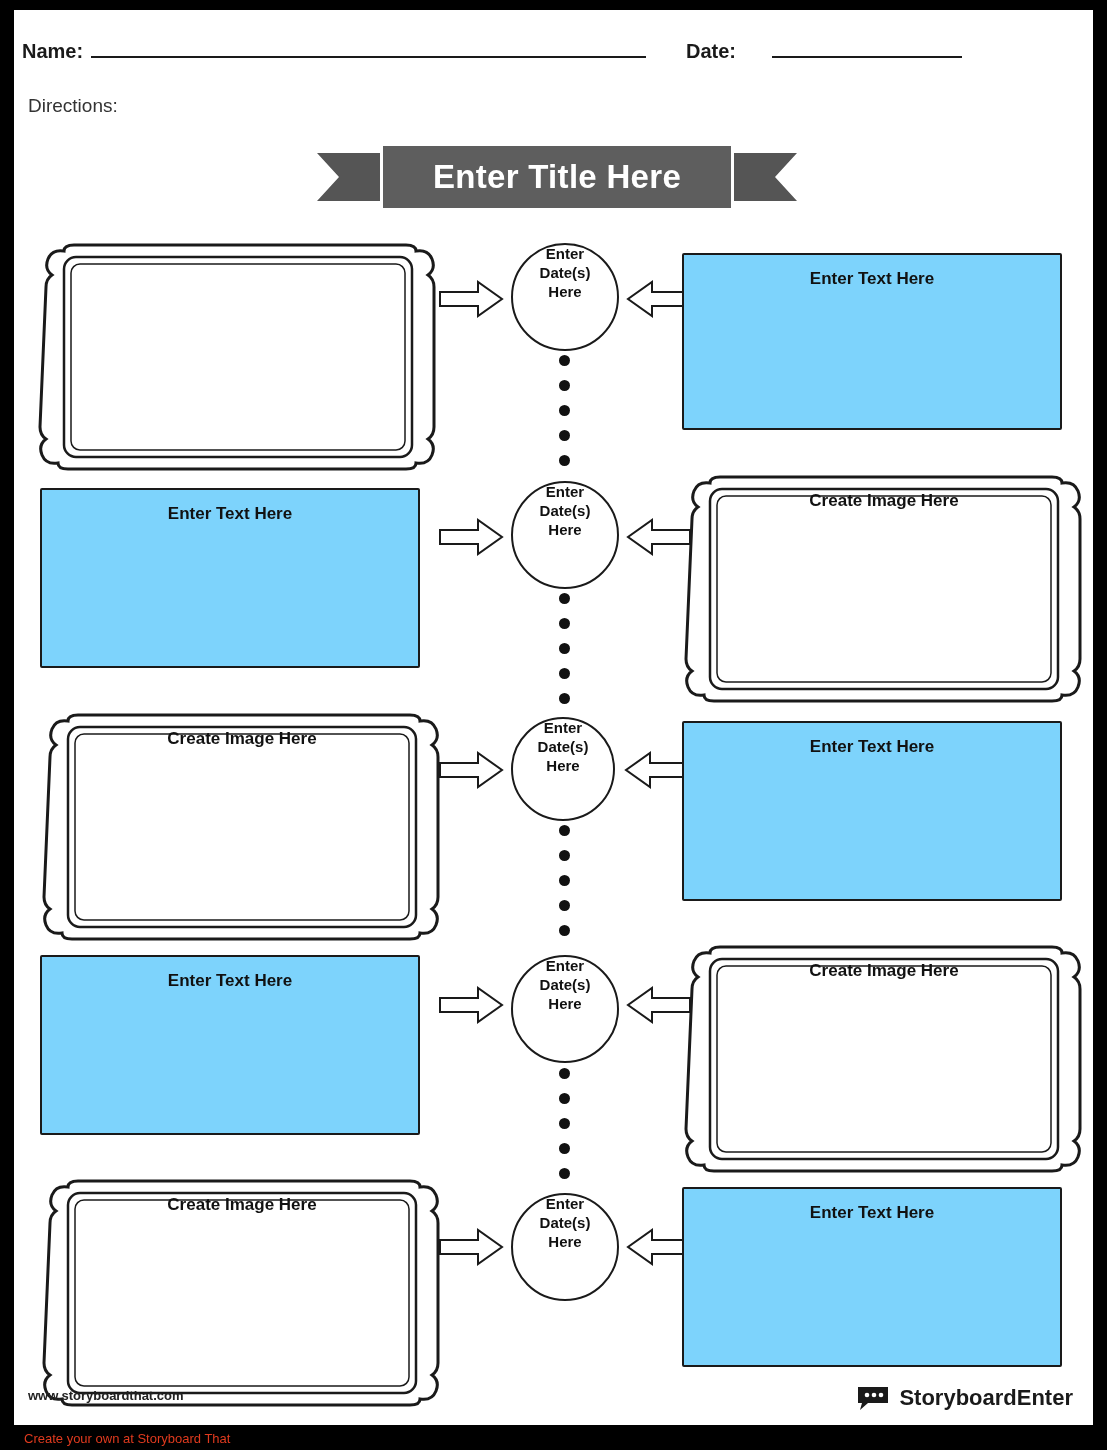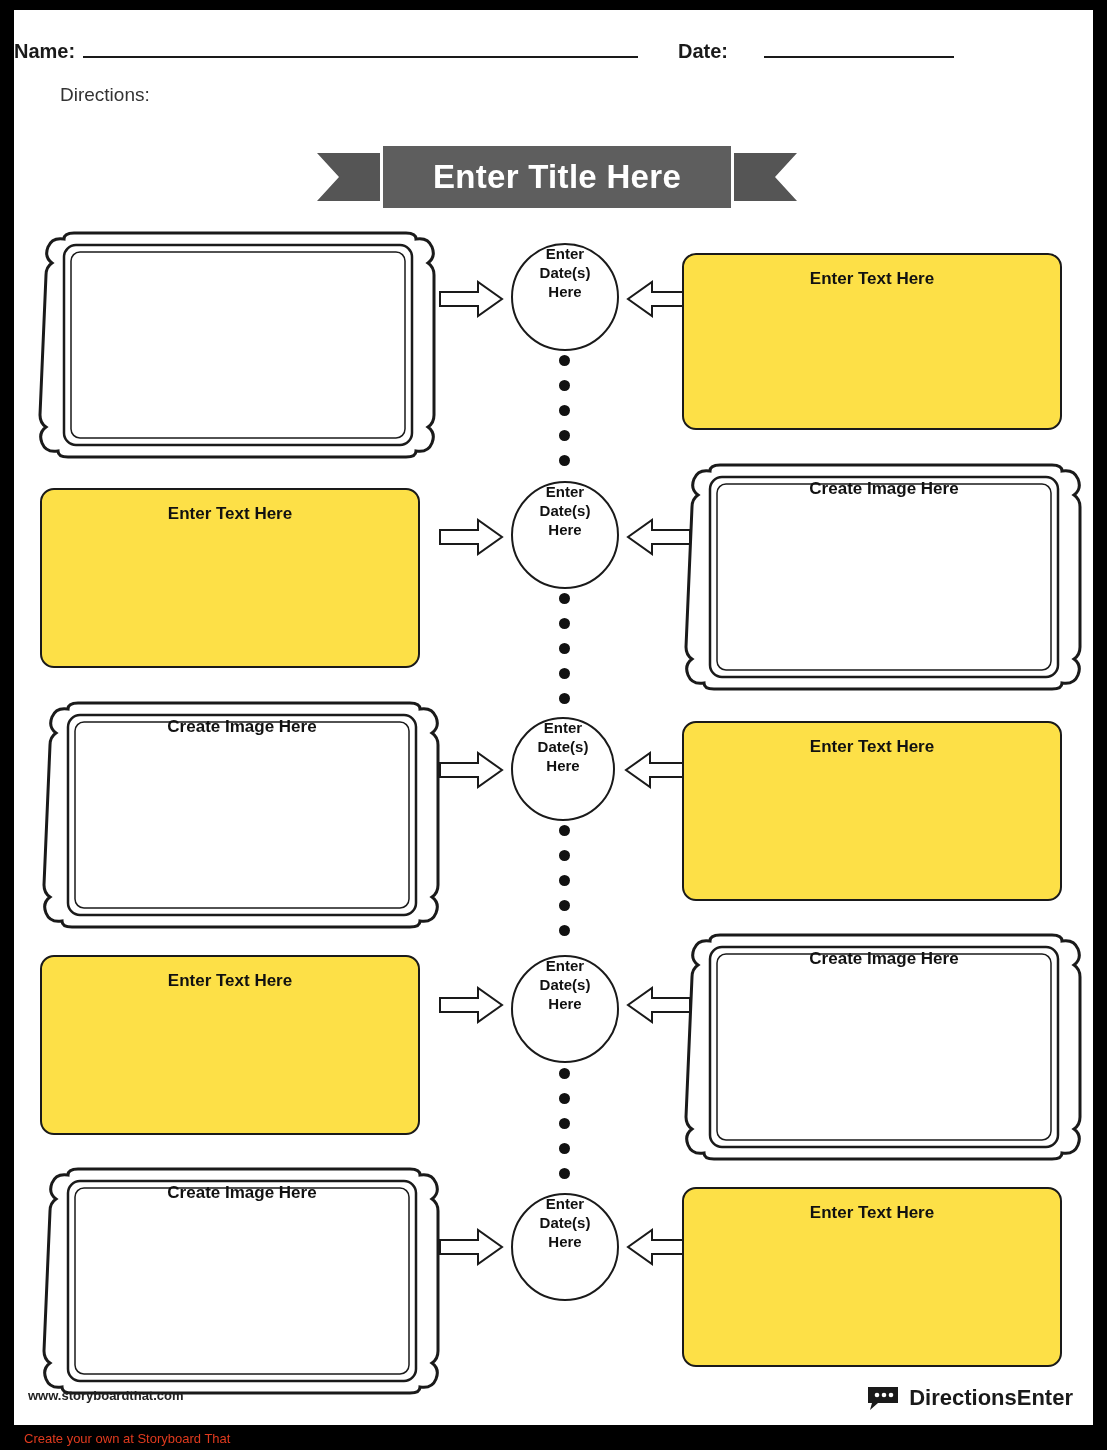"Name:" .name-row { left: 0 -> 8px }
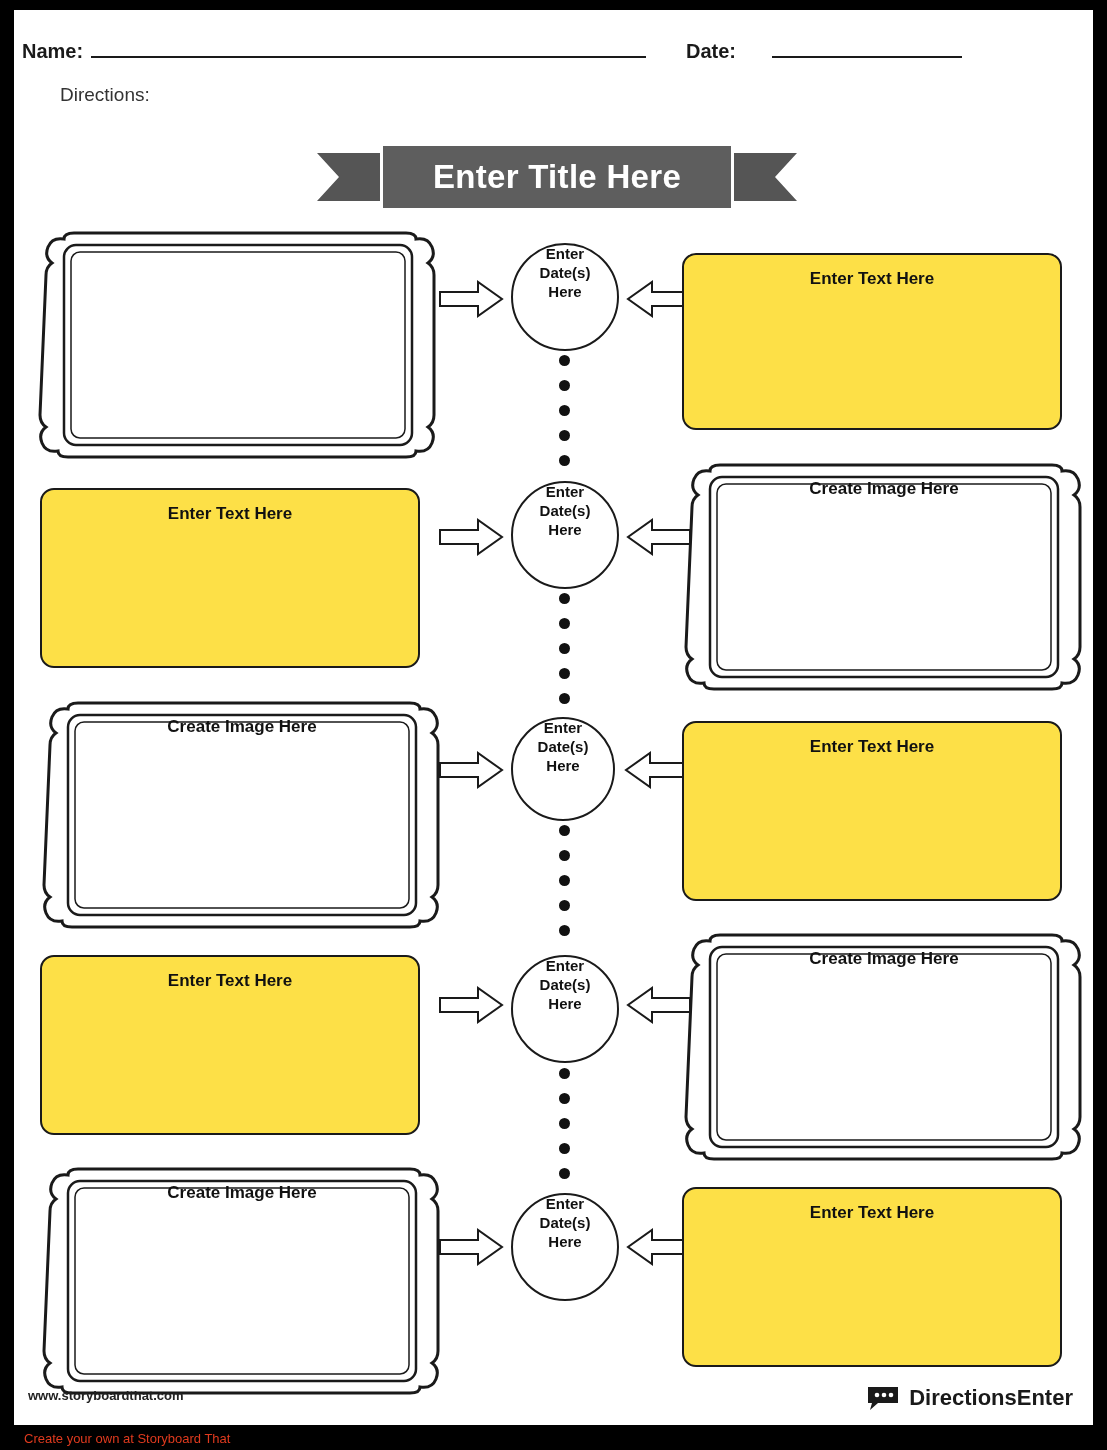"Directions:" .directions { margin-left: 32px -> none; top: 74px -> 85px }
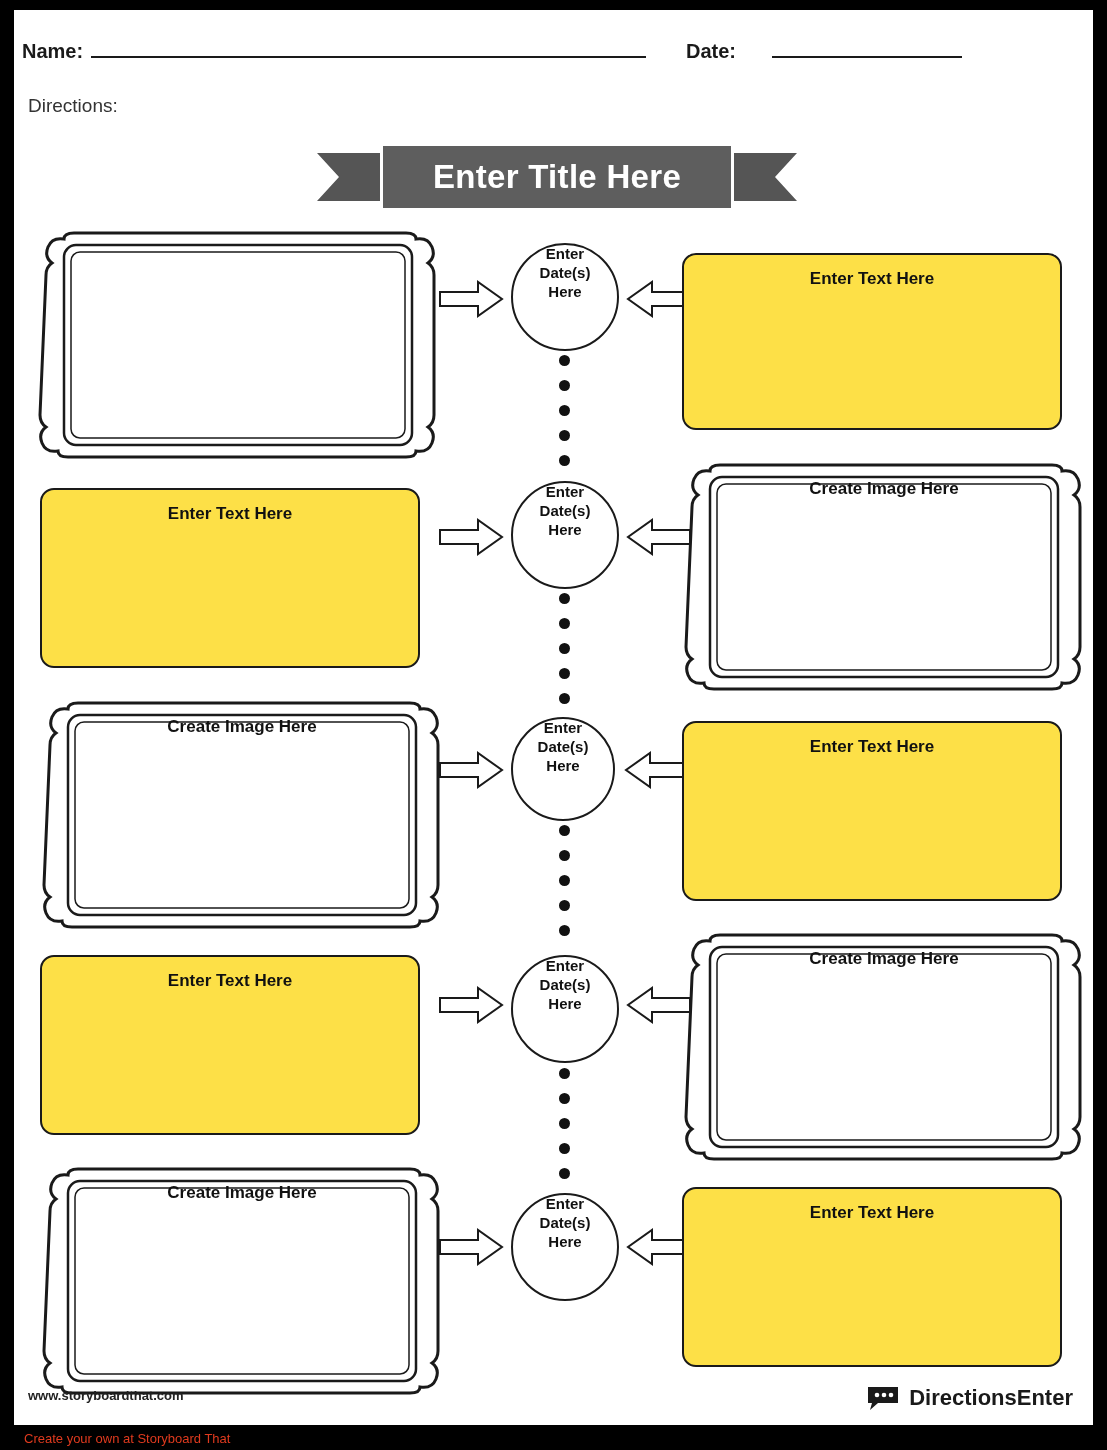"Enter Text Here" .box { background: #fde047 -> #7dd3fc; border-radius: 14px -> 2px }
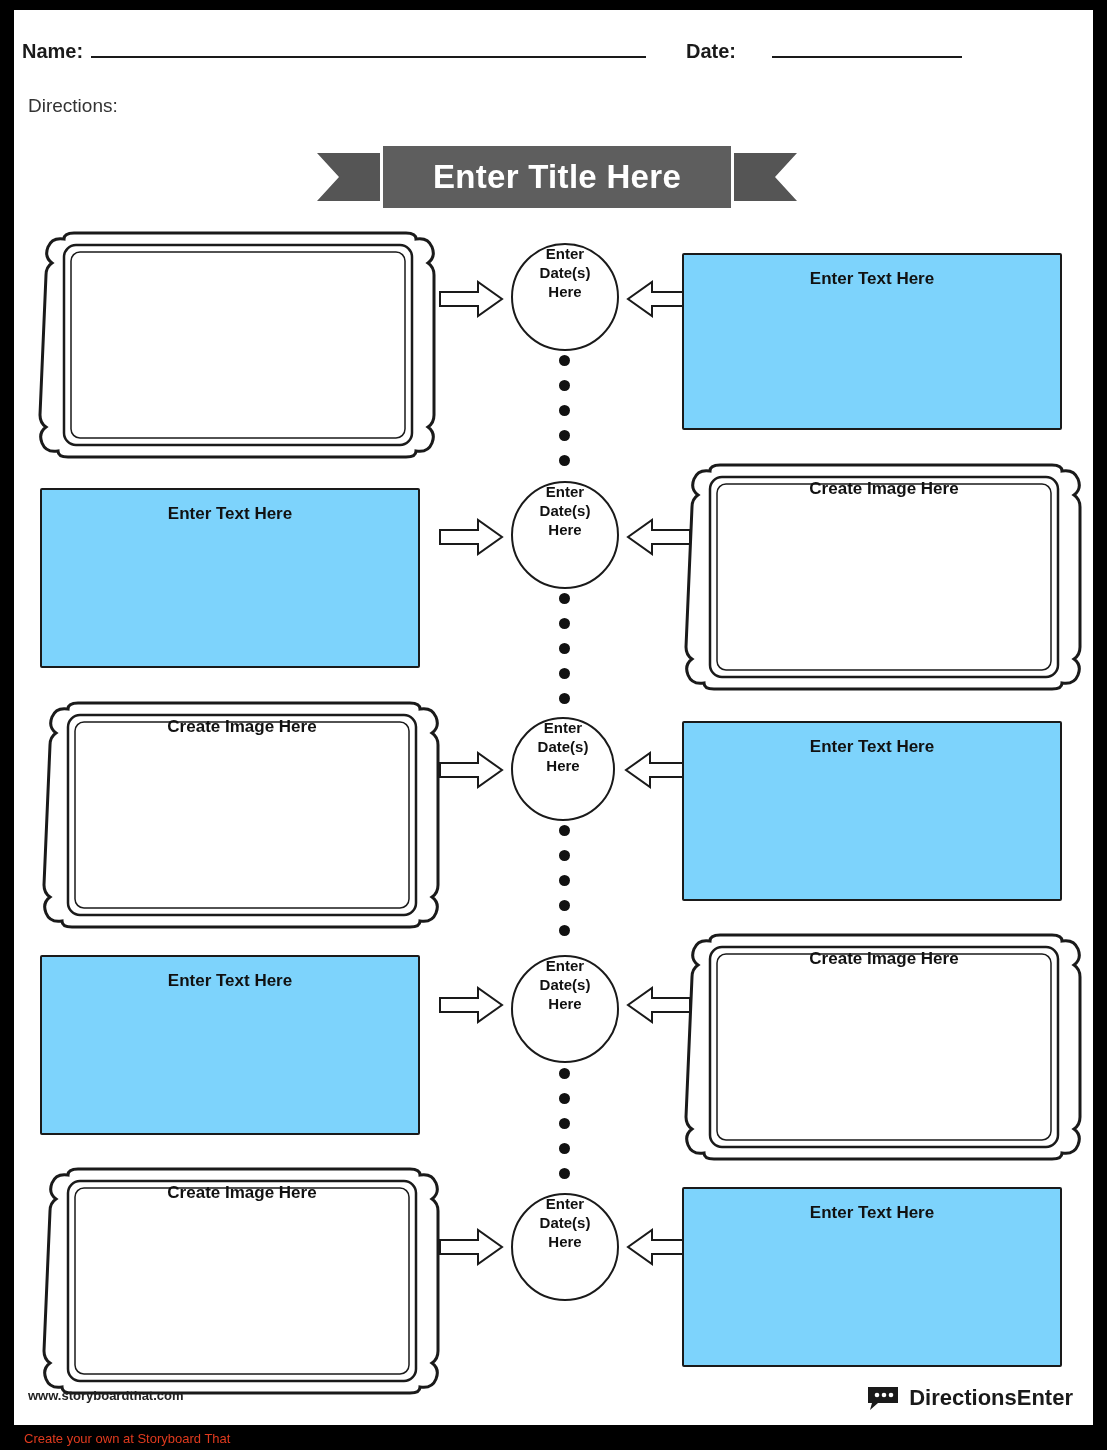"Create Image Here" .fancy { margin-top: none -> 12px }
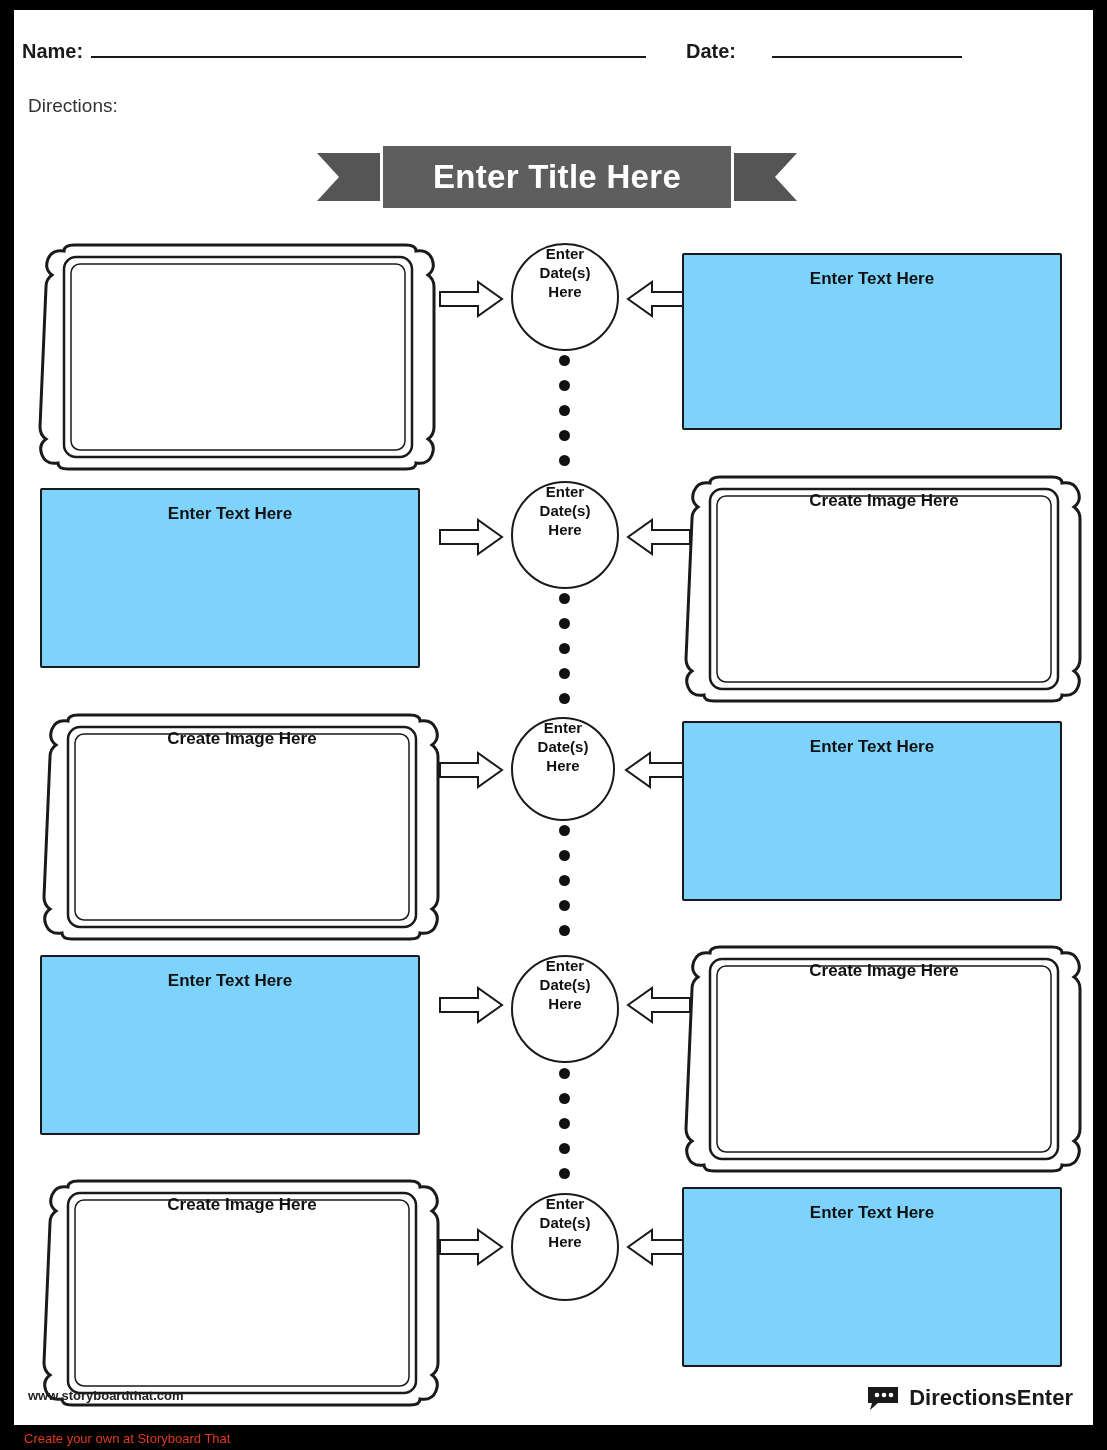"Directions" i { text: Directions -> Storyboard }
